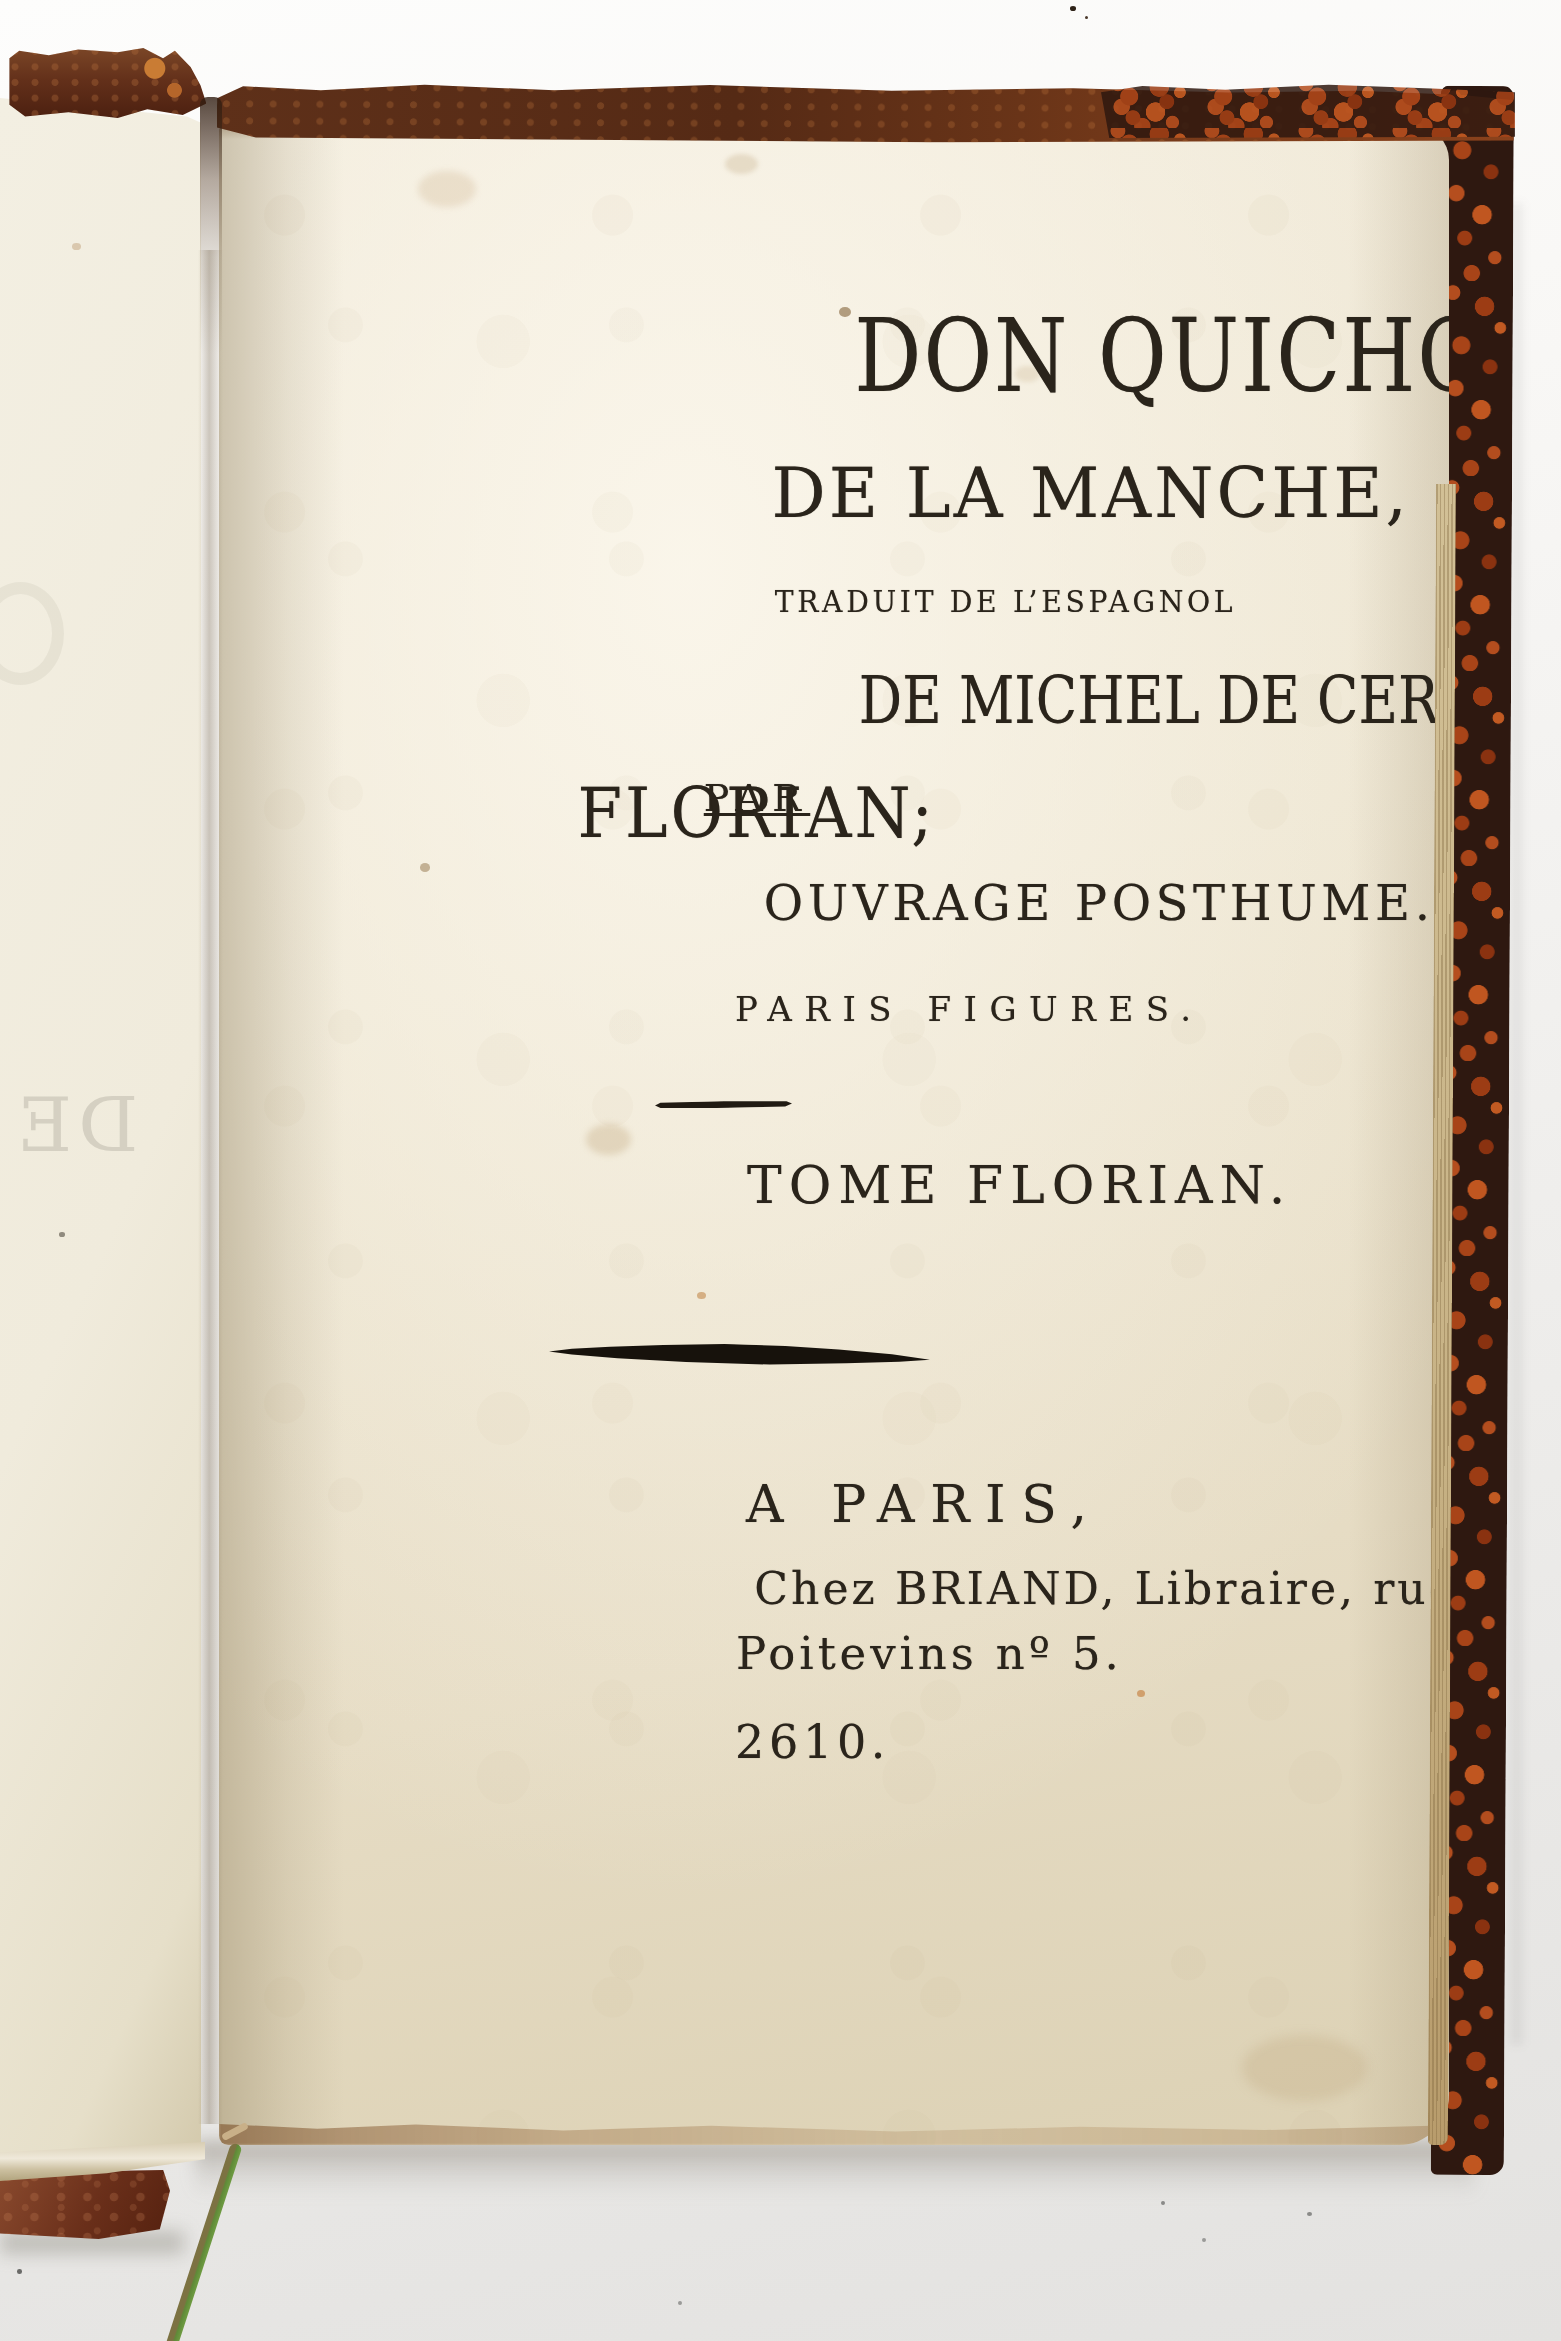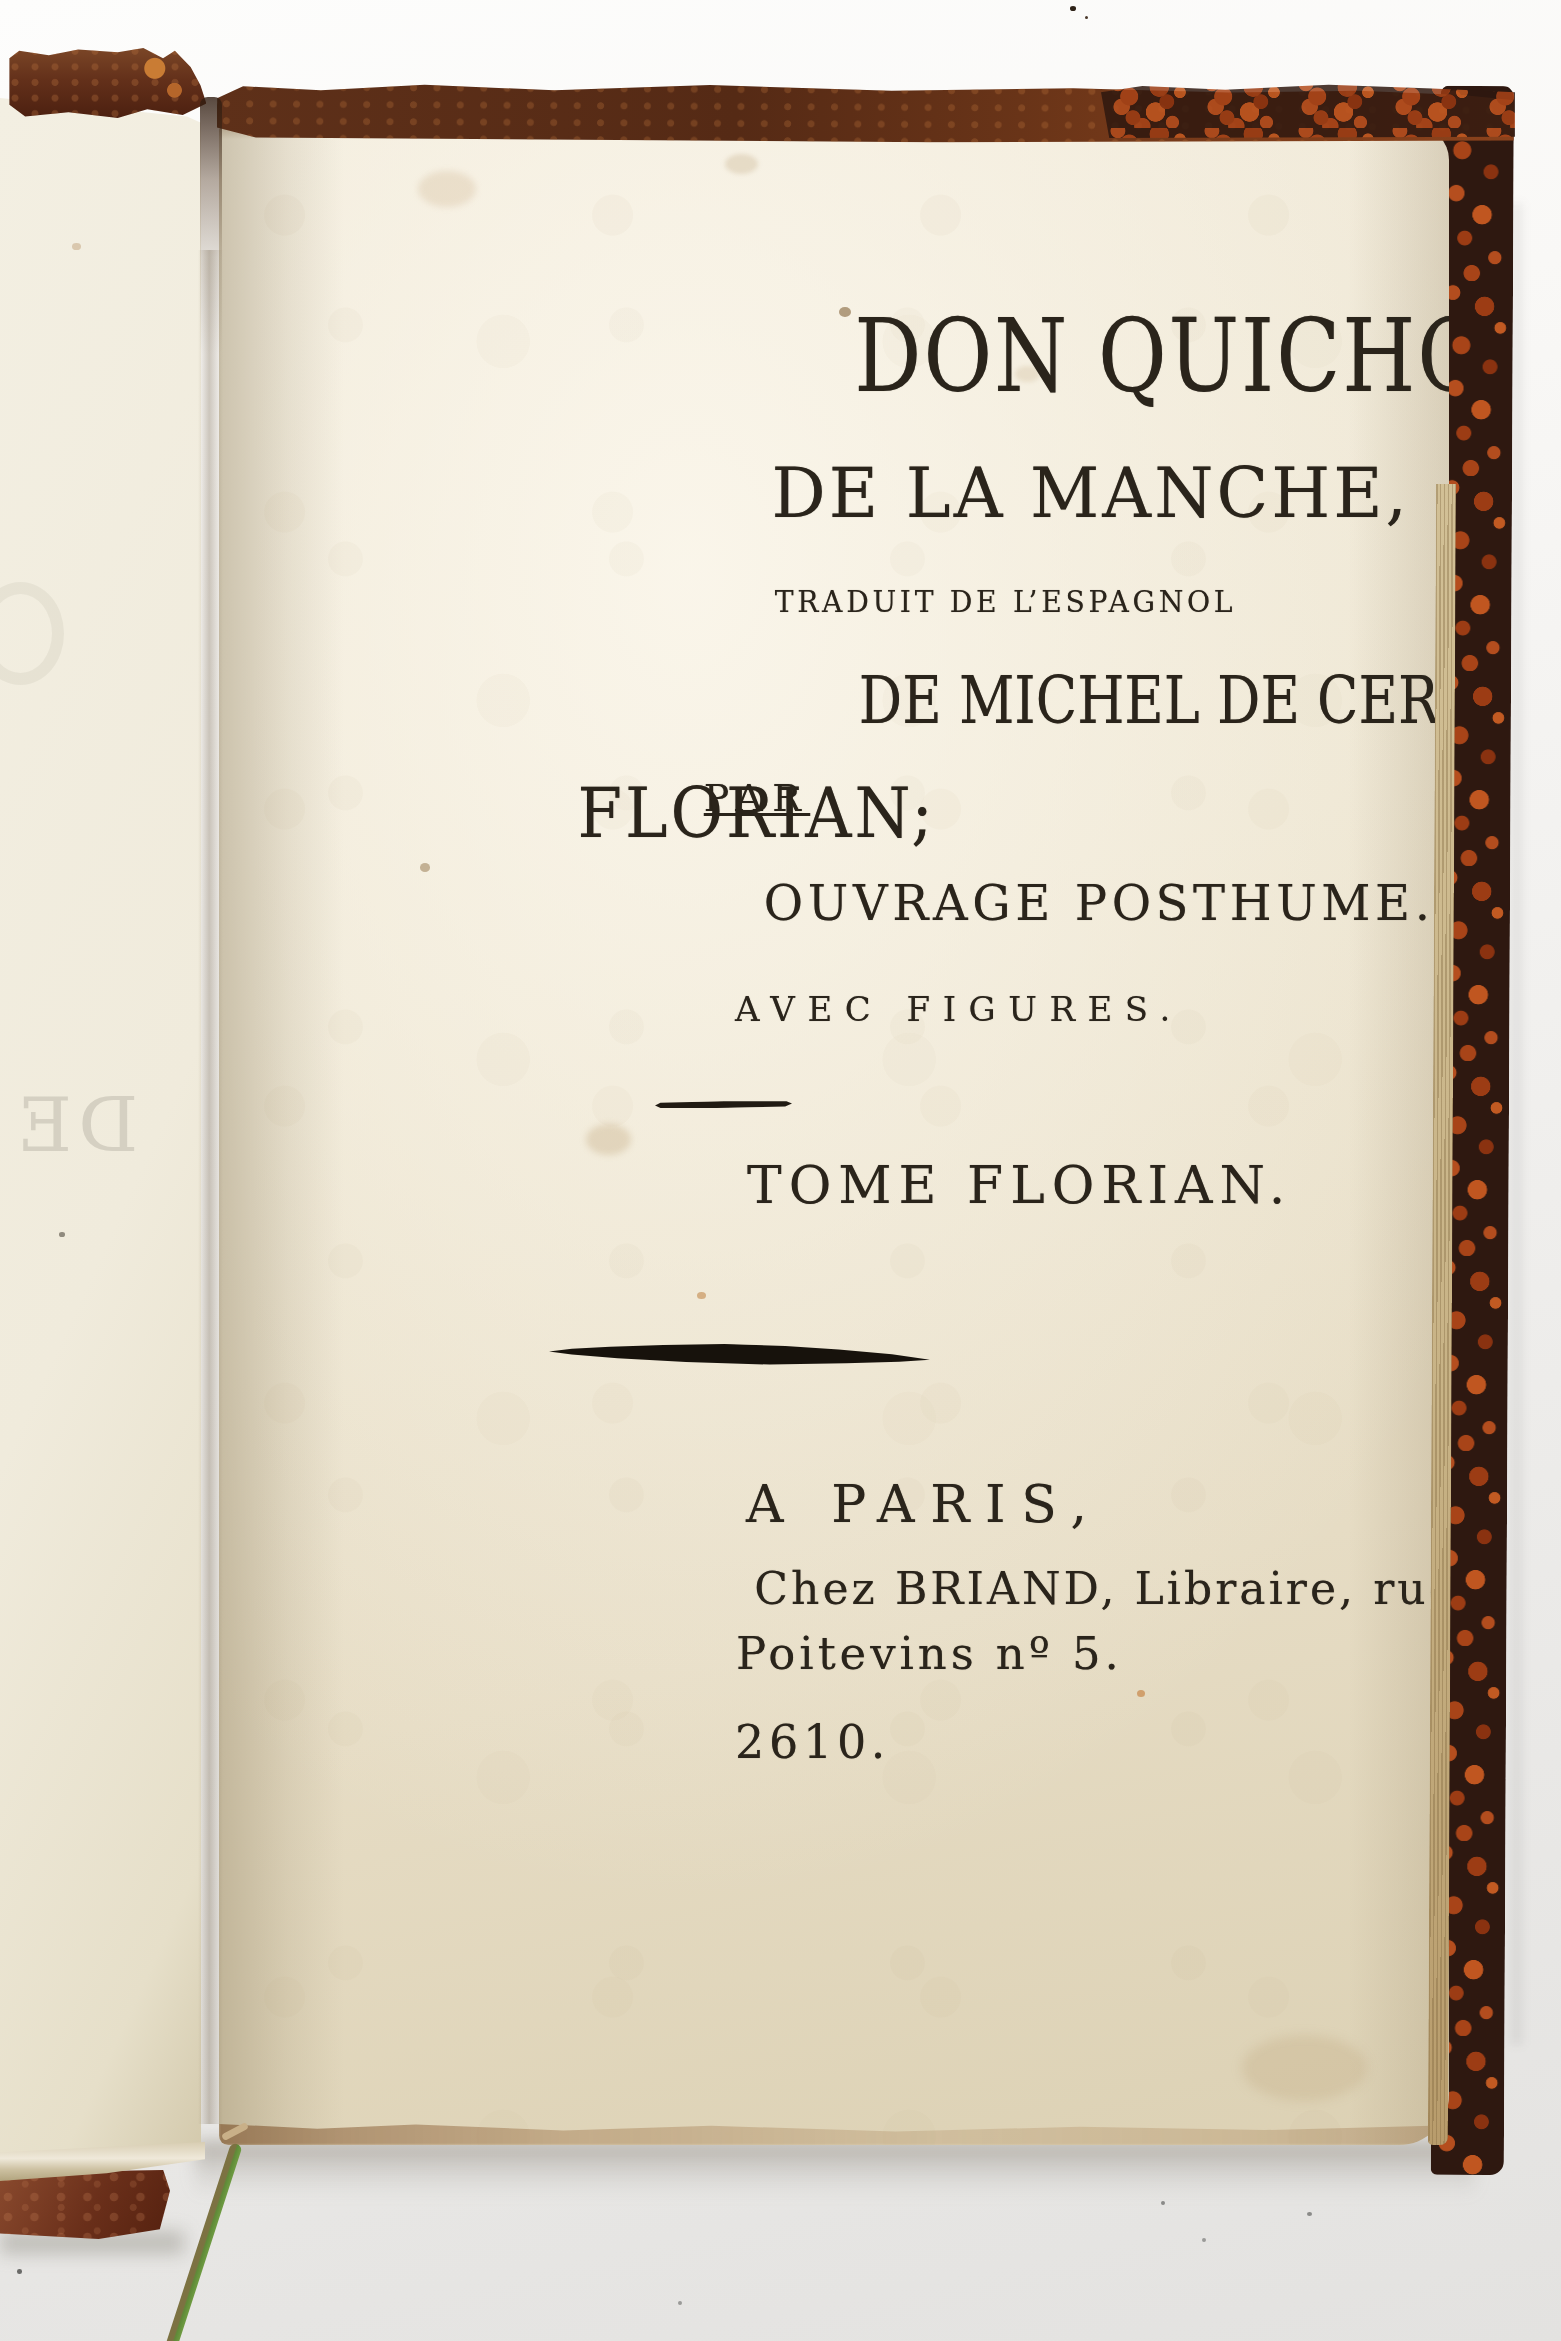"AVEC FIGURES." span.sx { text: AVEC -> PARIS }
